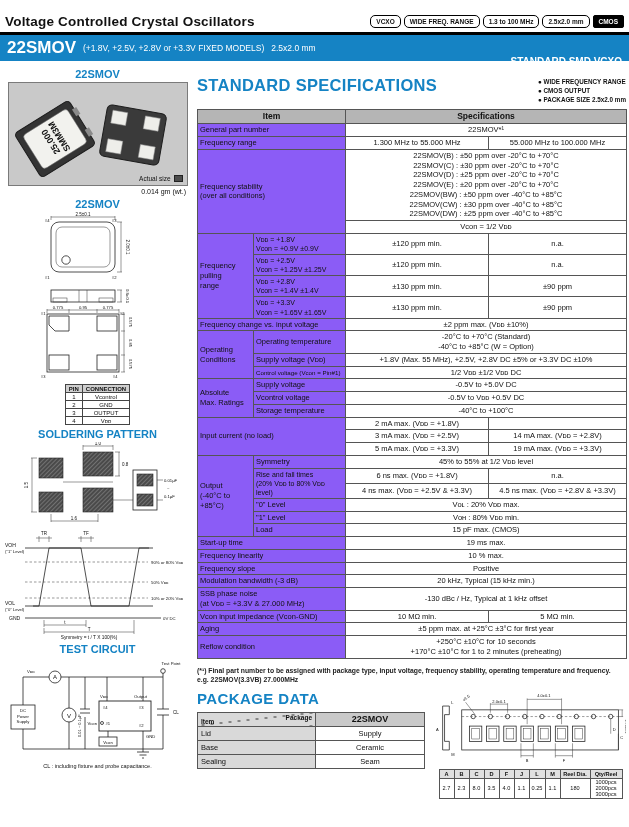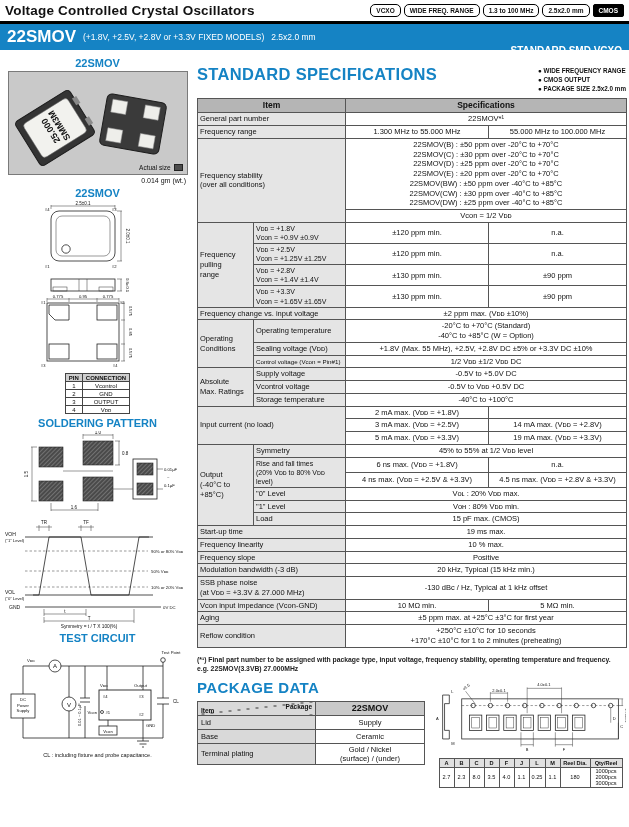"Voltage Controlled Crystal Oscillators" .topbar { padding: 3px 5px 3px 5px -> 14px 5px 3px 5px }
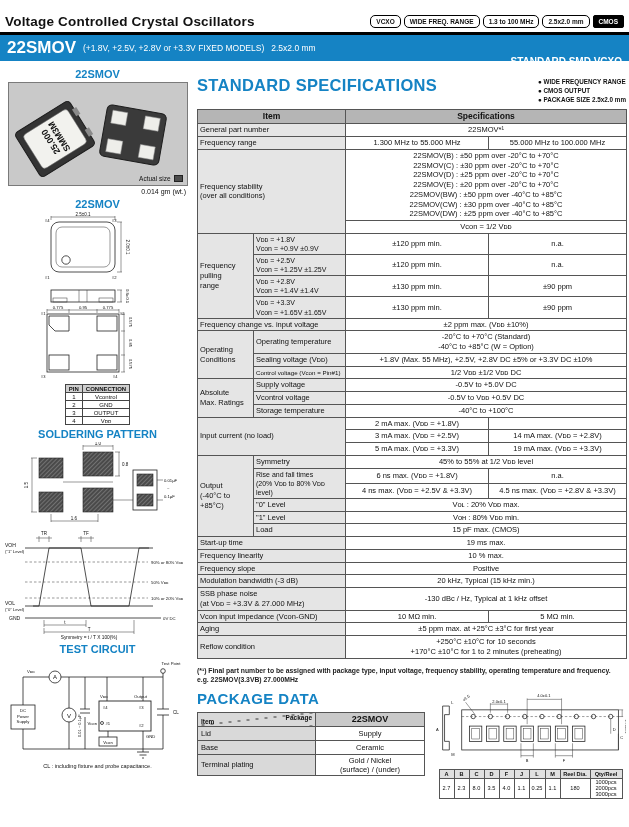"General part number" table.spec td.item { background: #e5e5e5 -> #8b5cf6 }
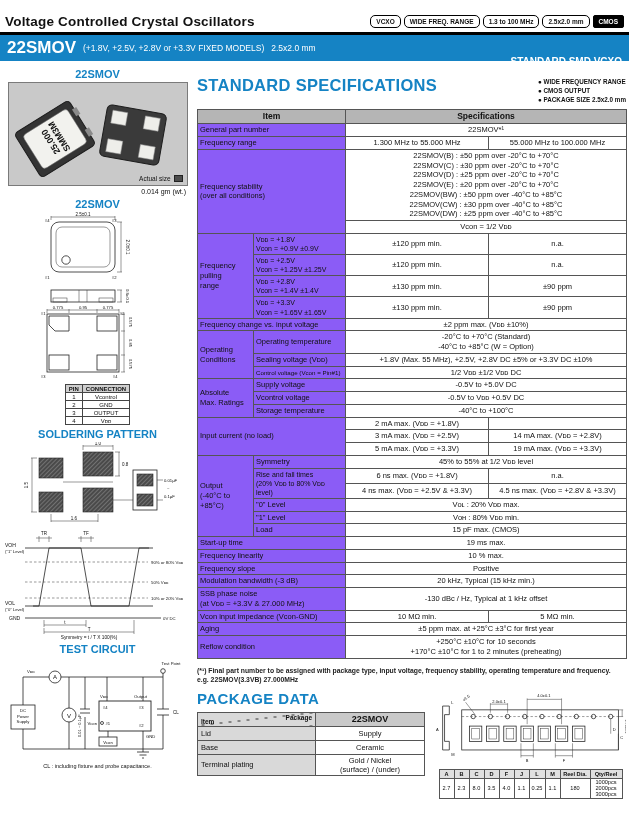"Sealing voltage (Vᴅᴅ)" td.item { text: Sealing -> Supply }
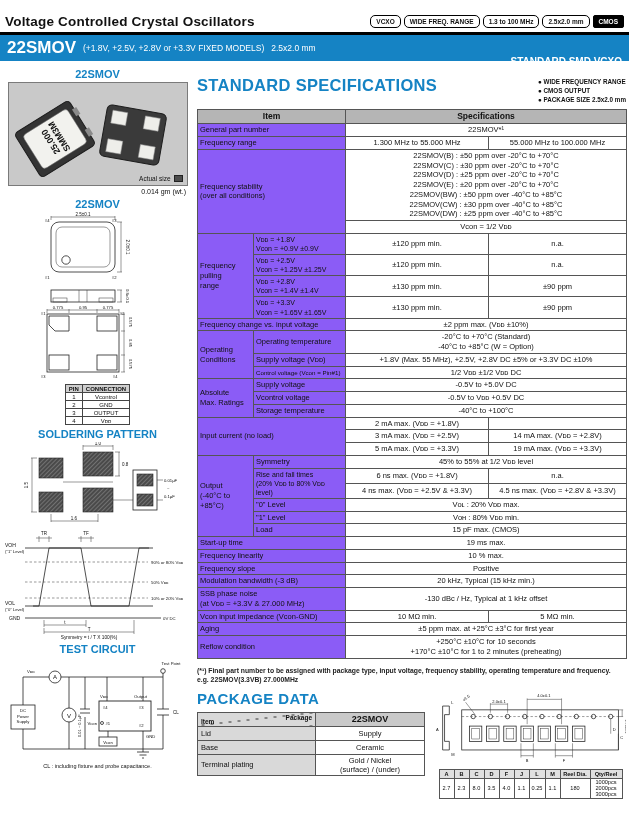"Sealing" tr { html: none -> <tr> <td>Sealing</td> <td>Seam</td> </tr> }
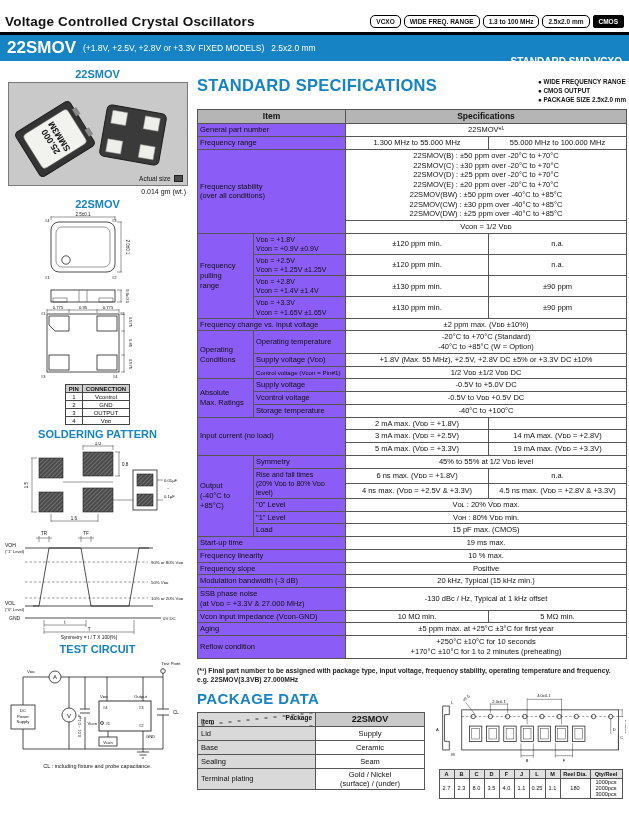"Terminal plating" tr { html: <tr> <td>Terminal plating</td> <td>Gold / Nickel (surface) / (under)</td> </tr> -> none }
